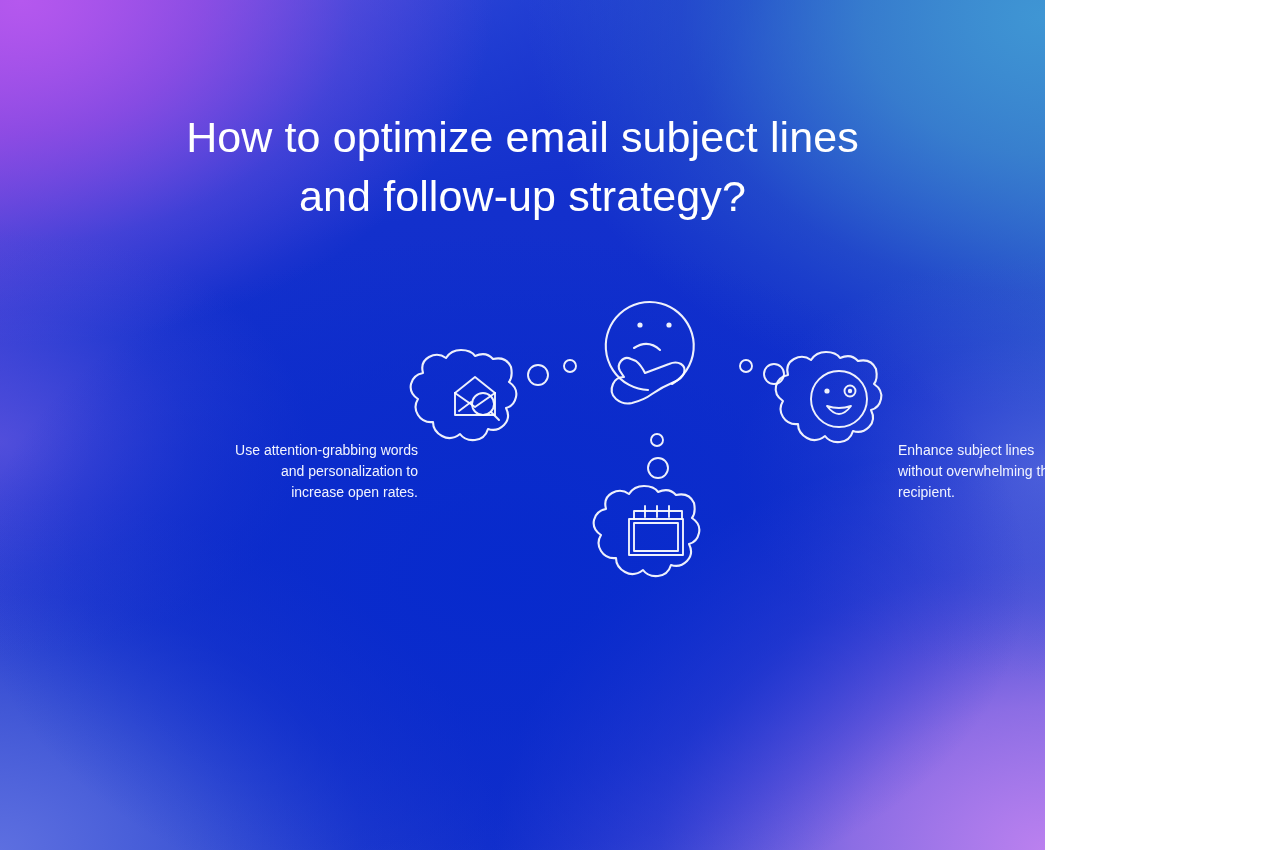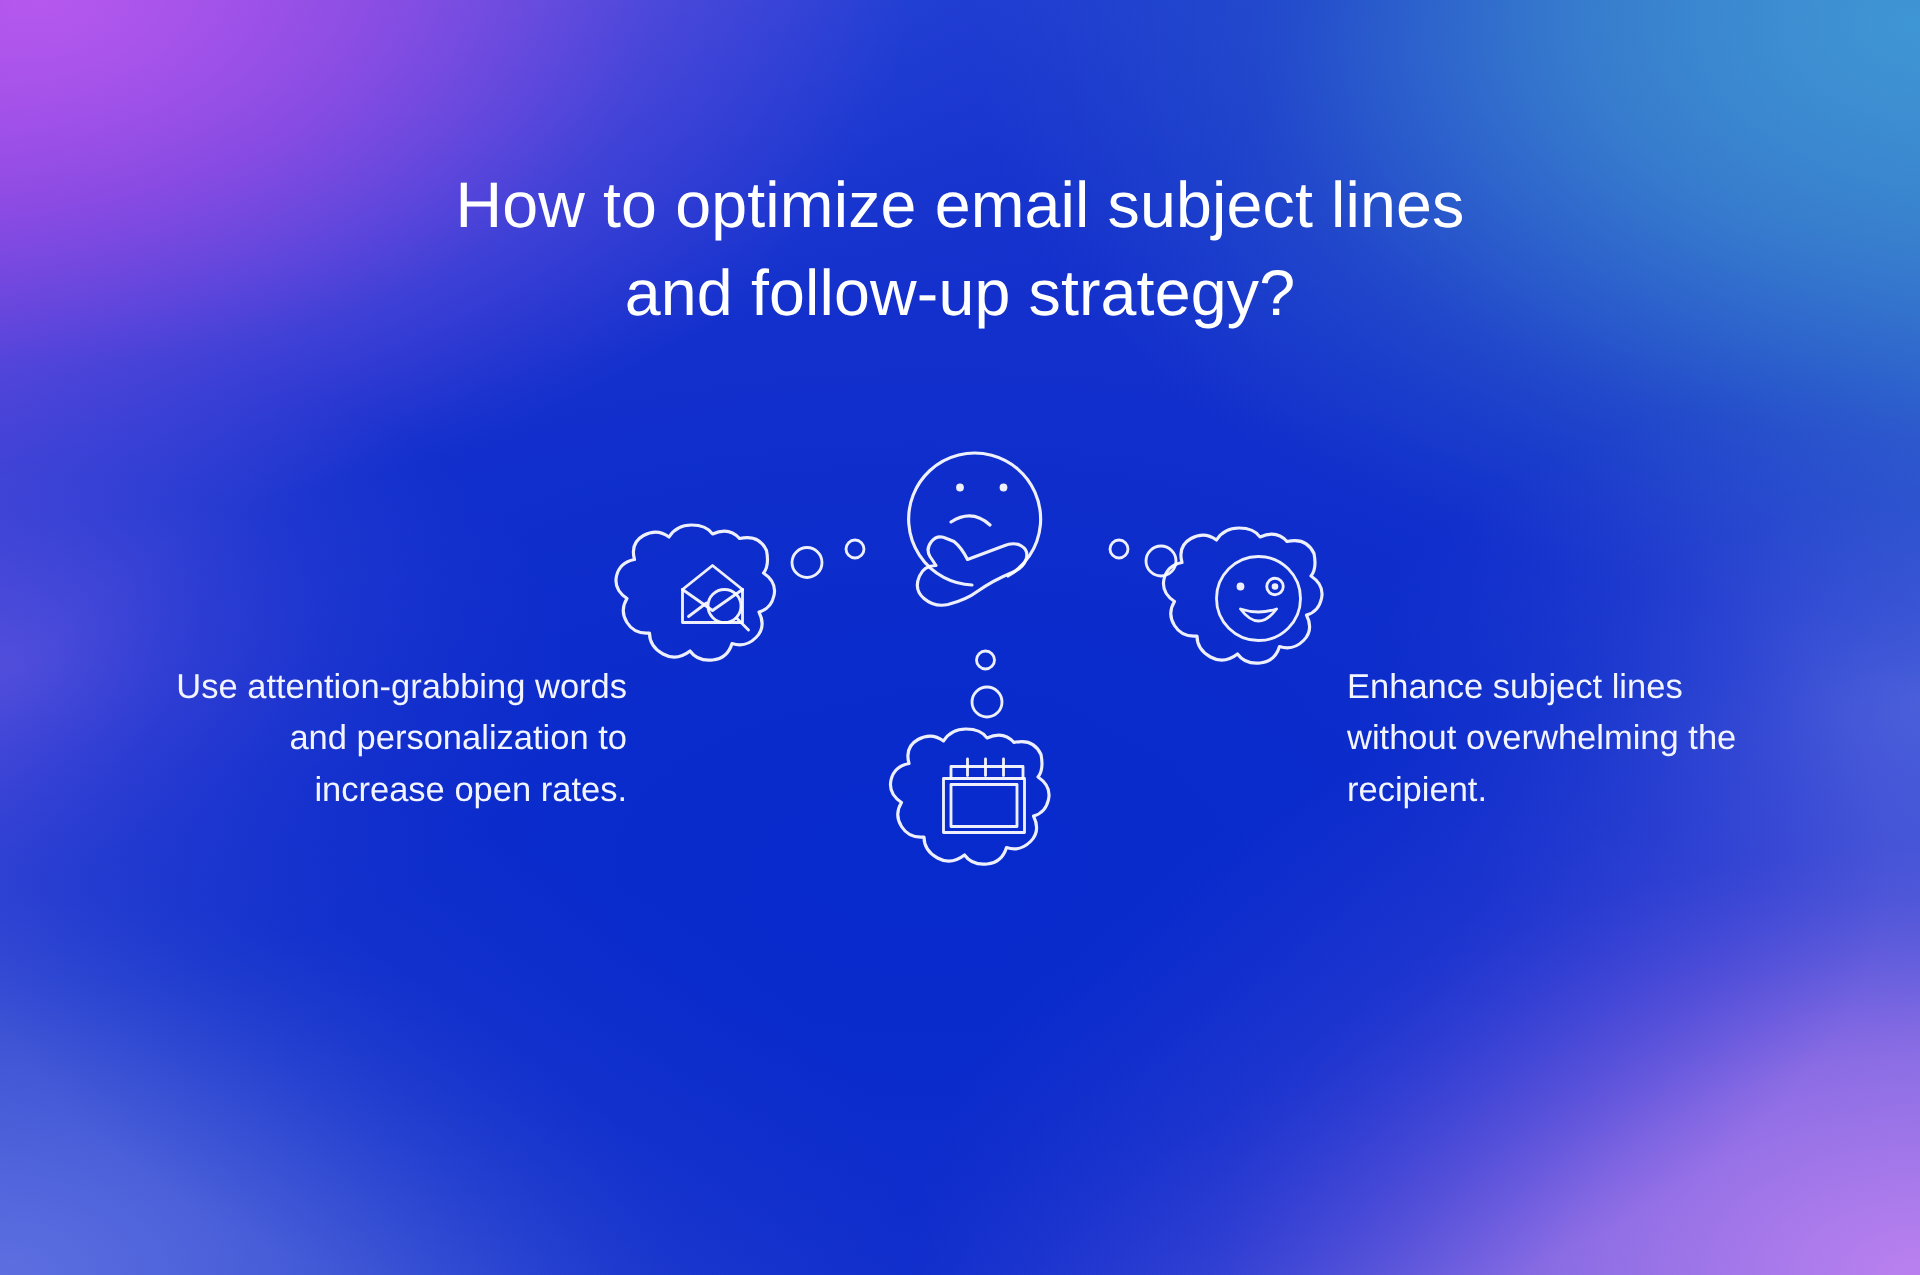"How to optimize email subject" #slide { width: 1280px -> 1045px }
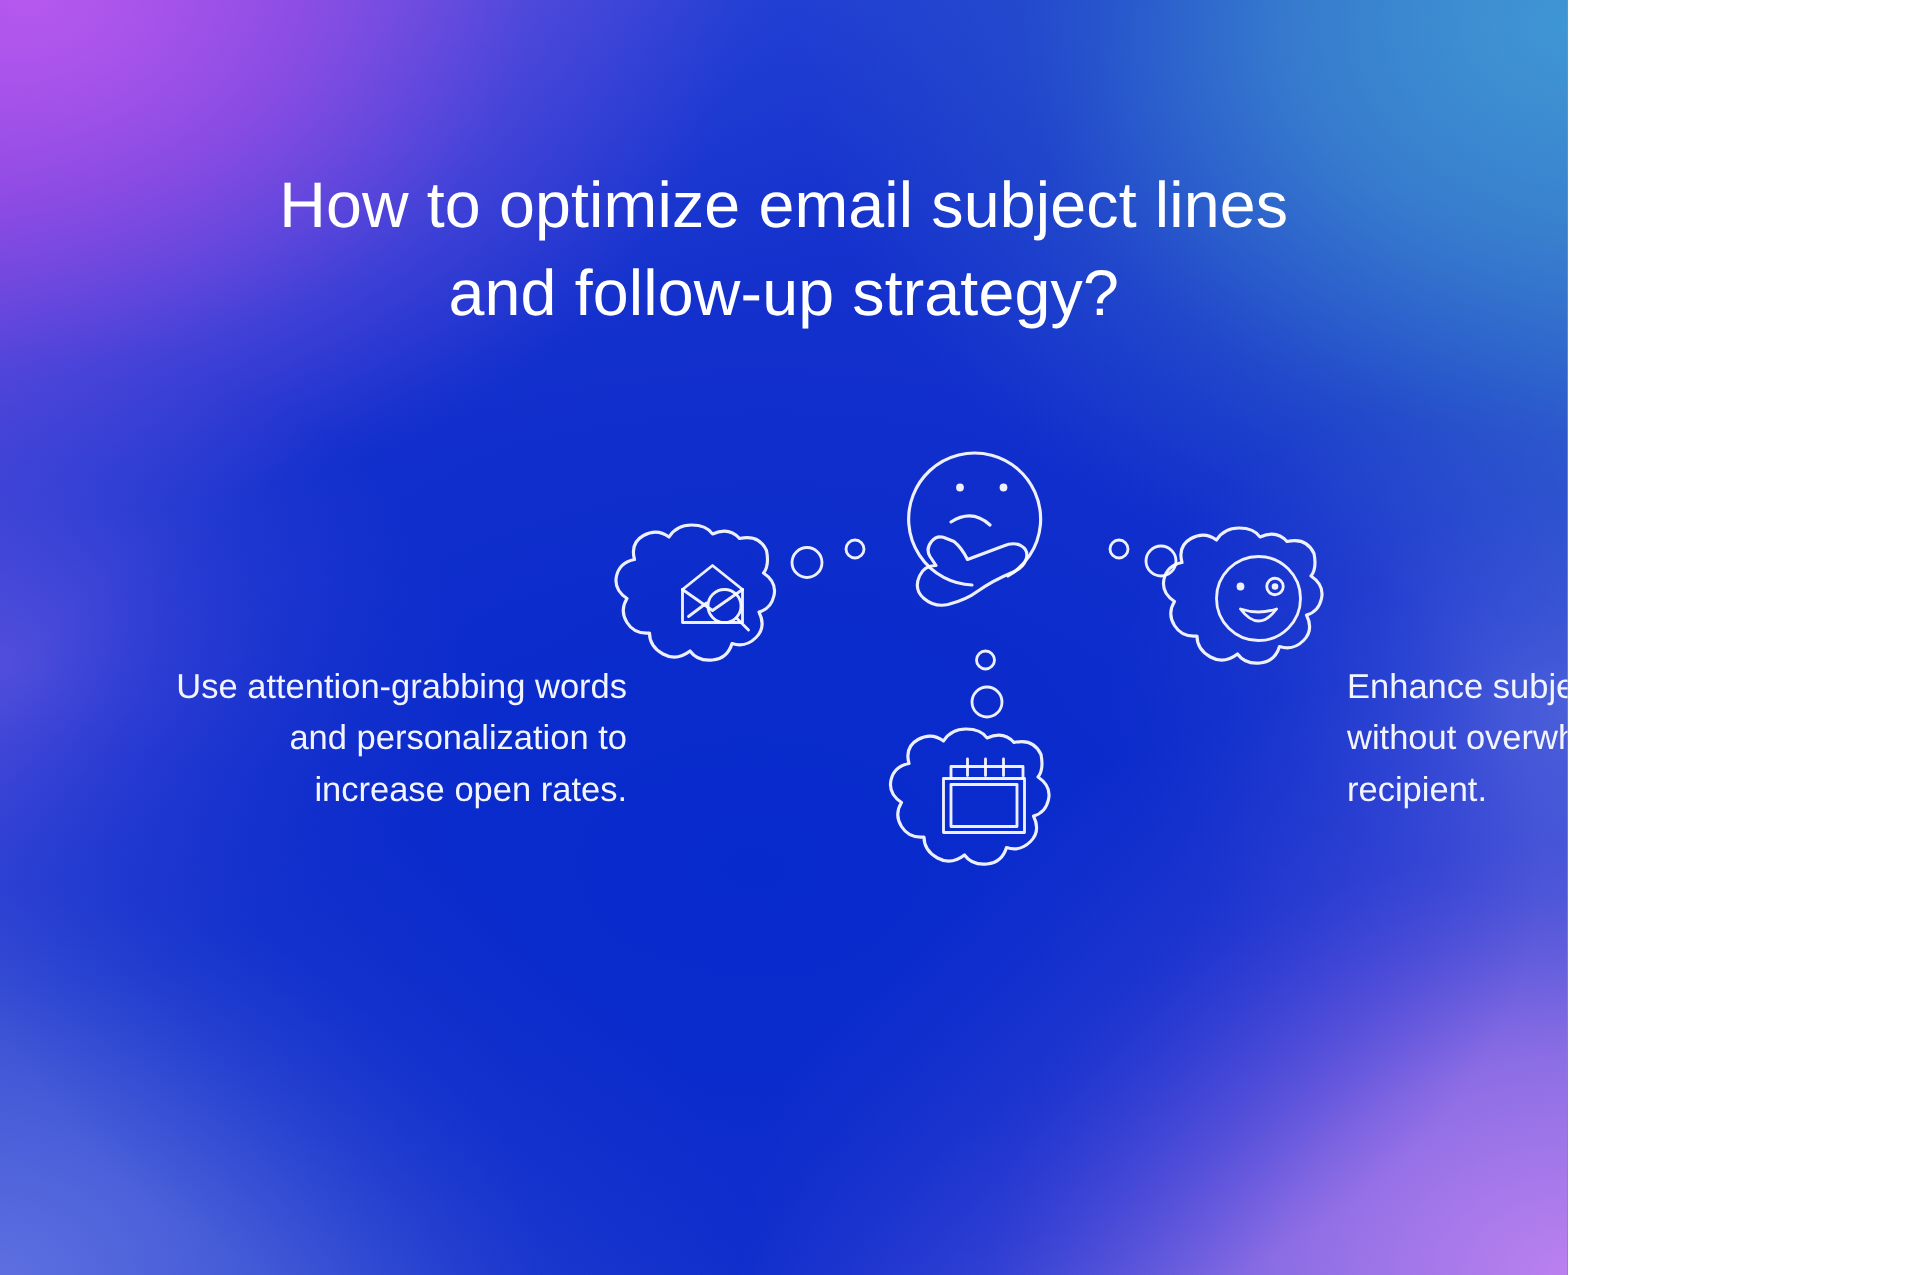"Use attention-grabbing words" .caption { font-size: 23px -> 14px }
